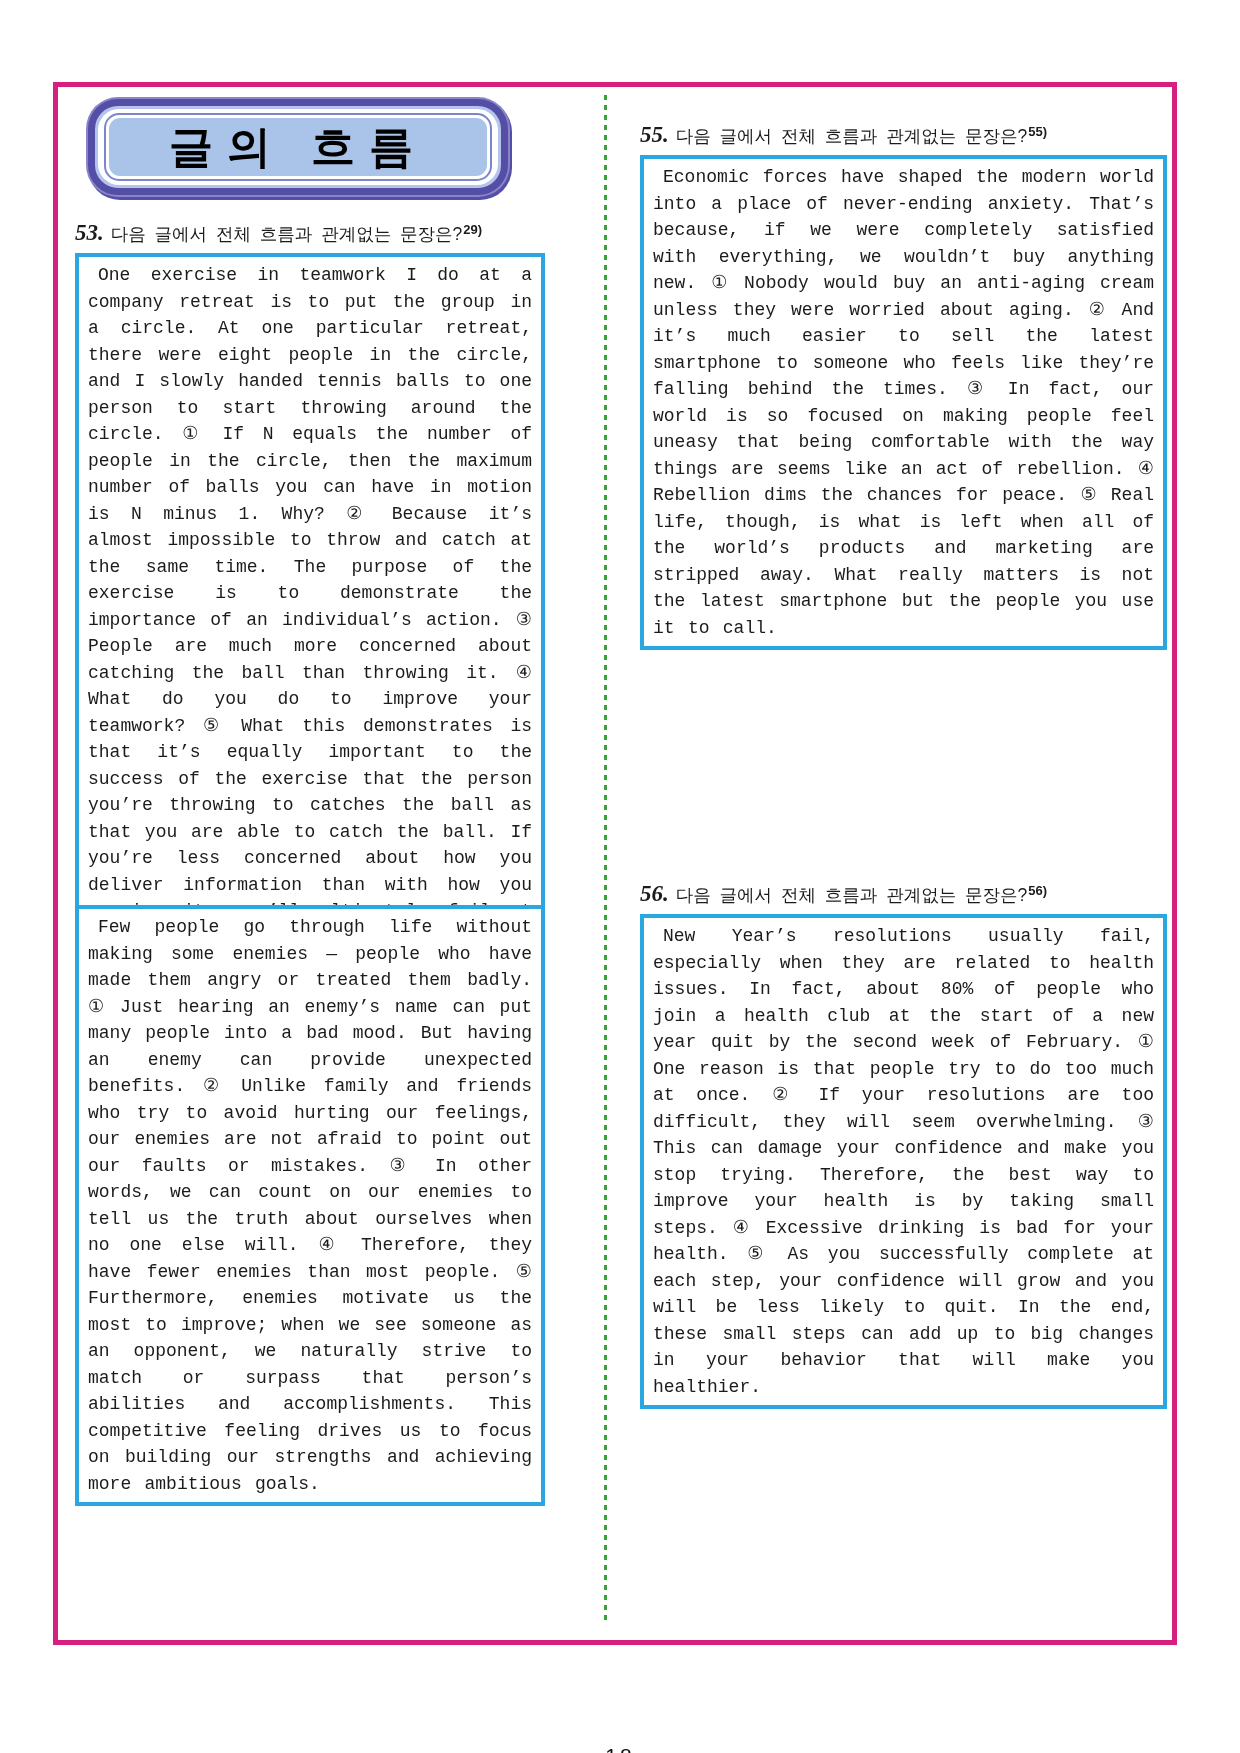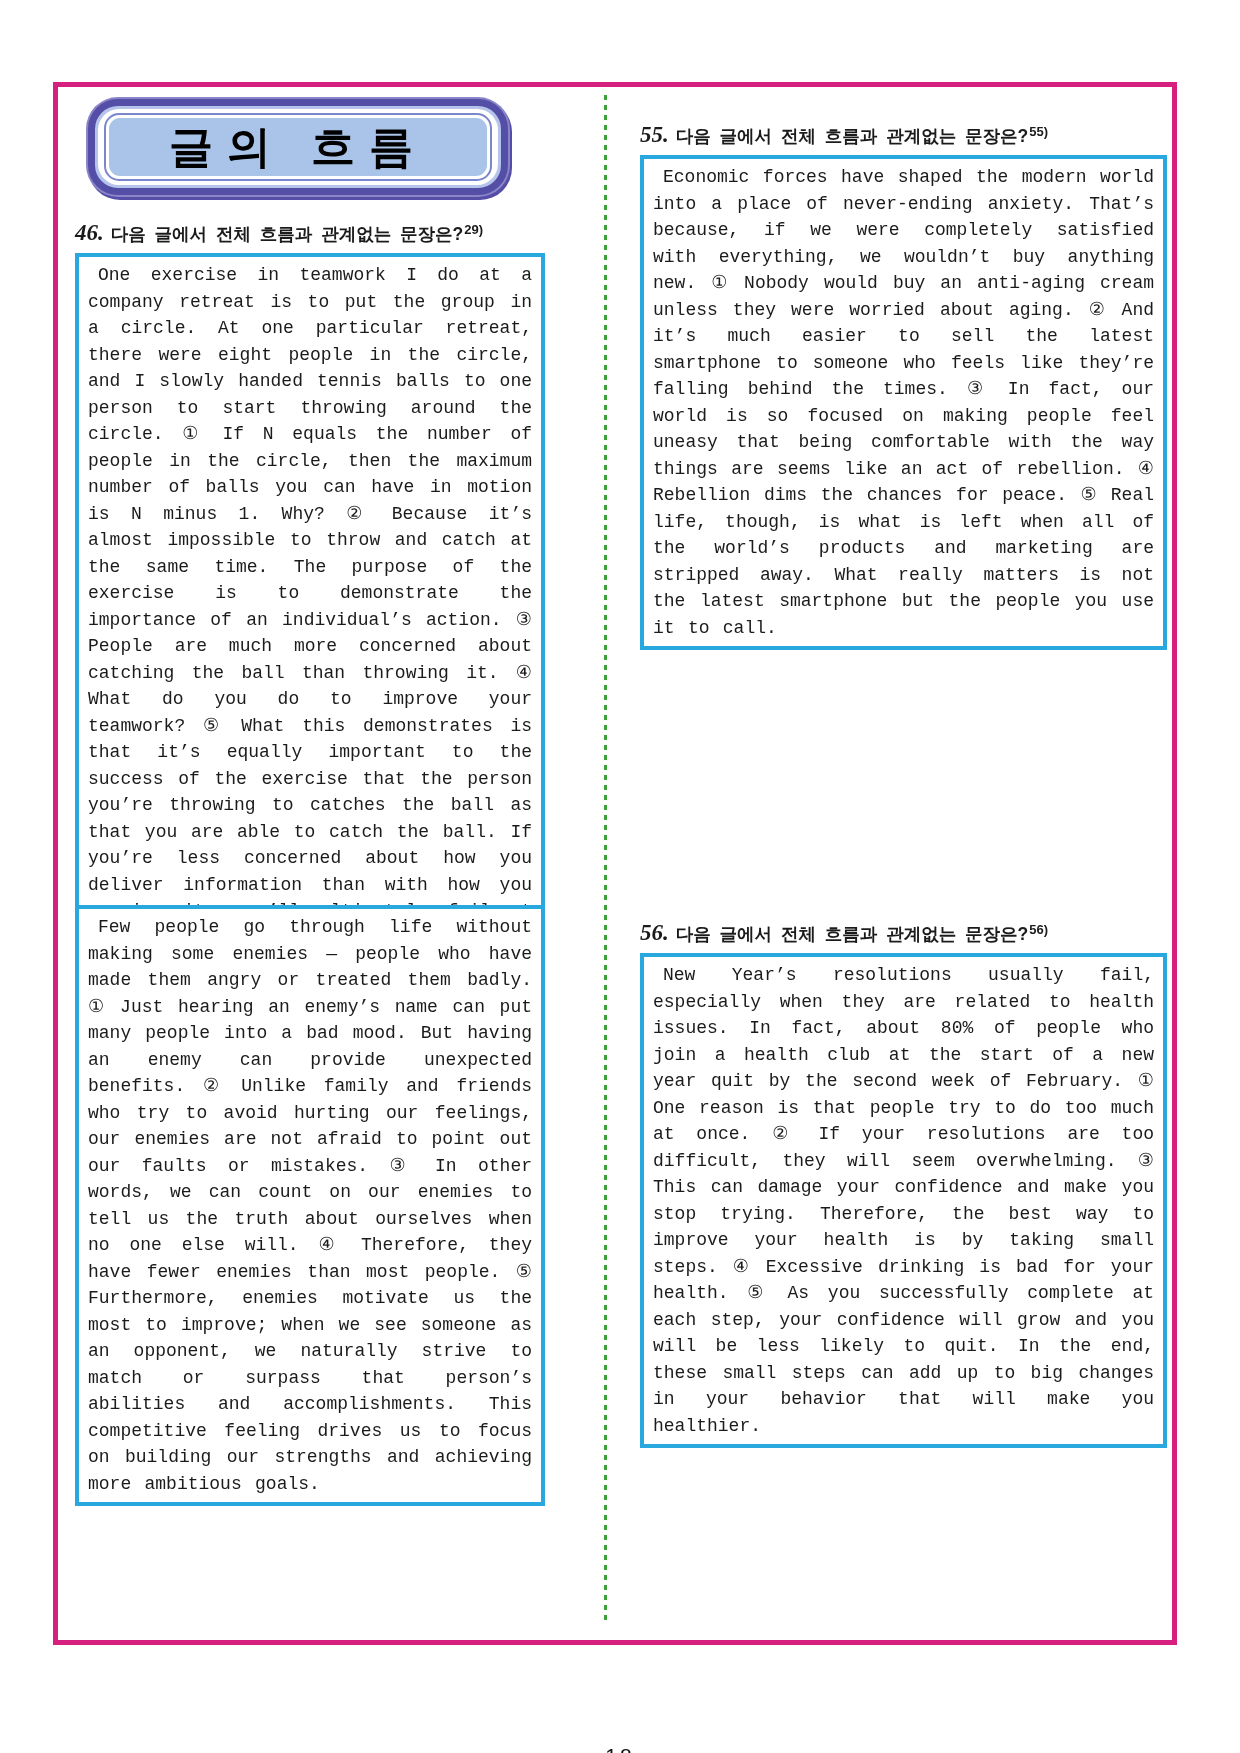"다음 글에서 전체 흐름과 관계없는" .q-prompt { font-weight: bold -> normal }
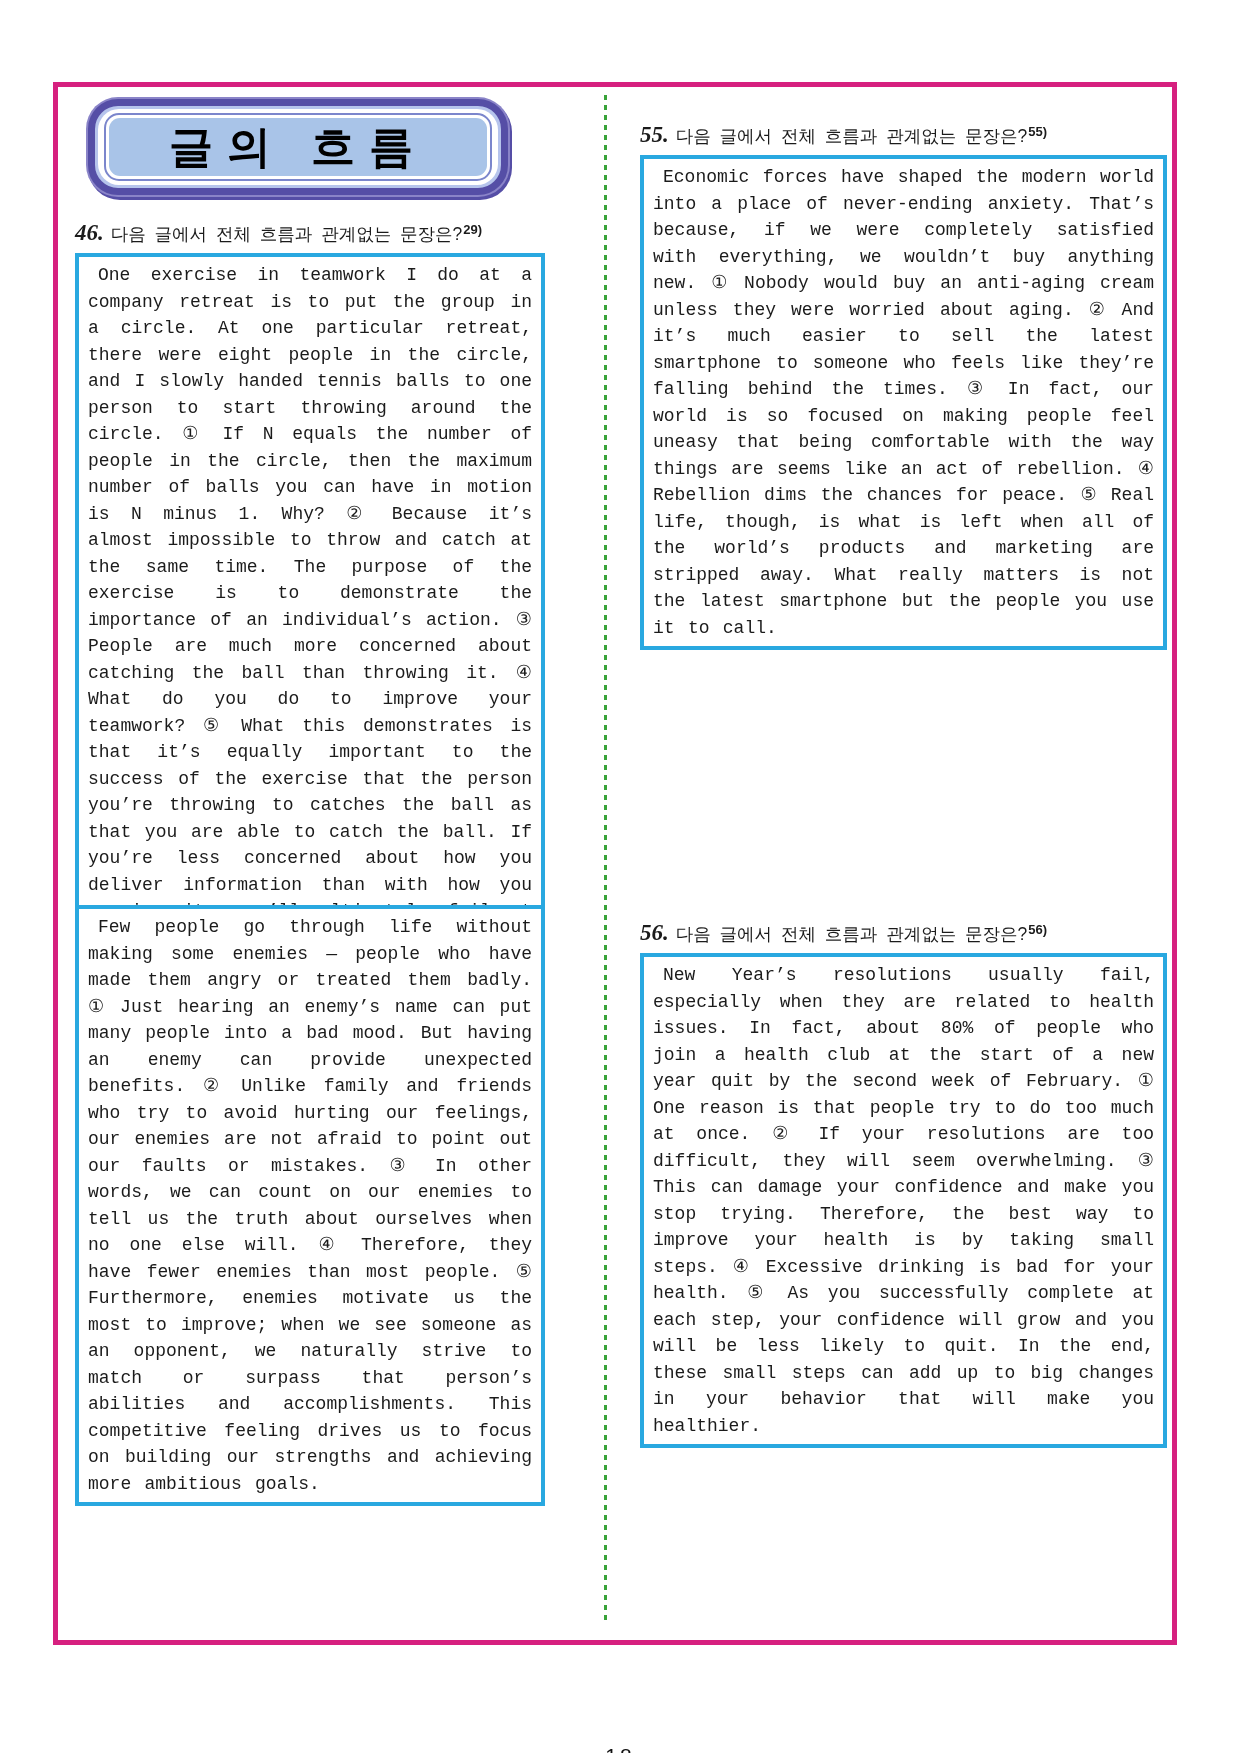"46." span.q-num { text: 46 -> 53 }
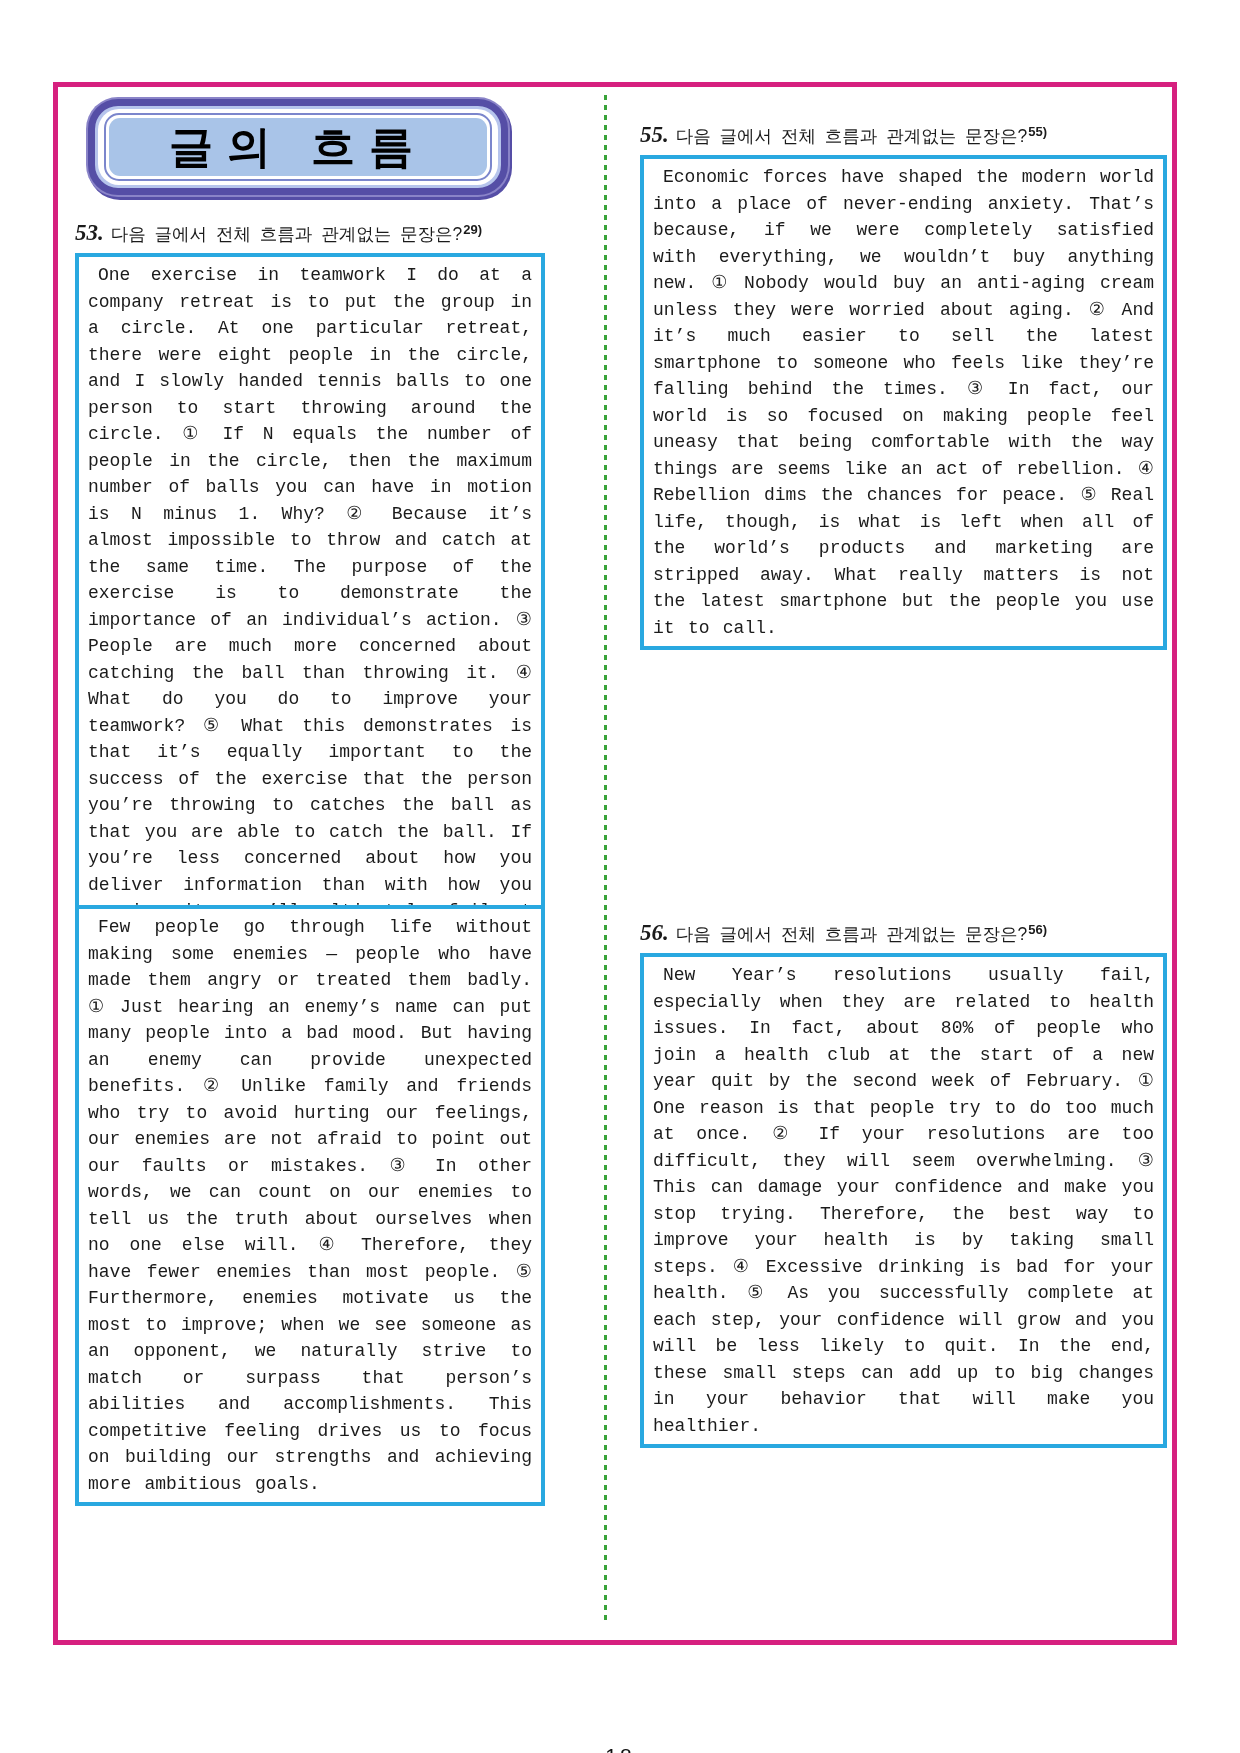"56. 다음 글에서 전체 흐름과" .q56 { top: 828px -> 789px }
